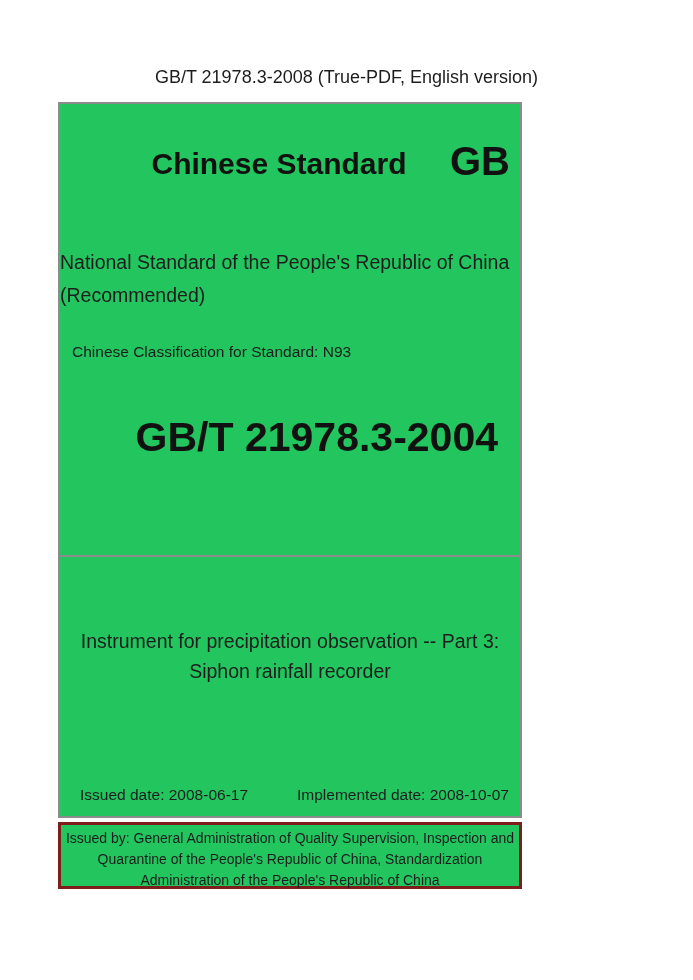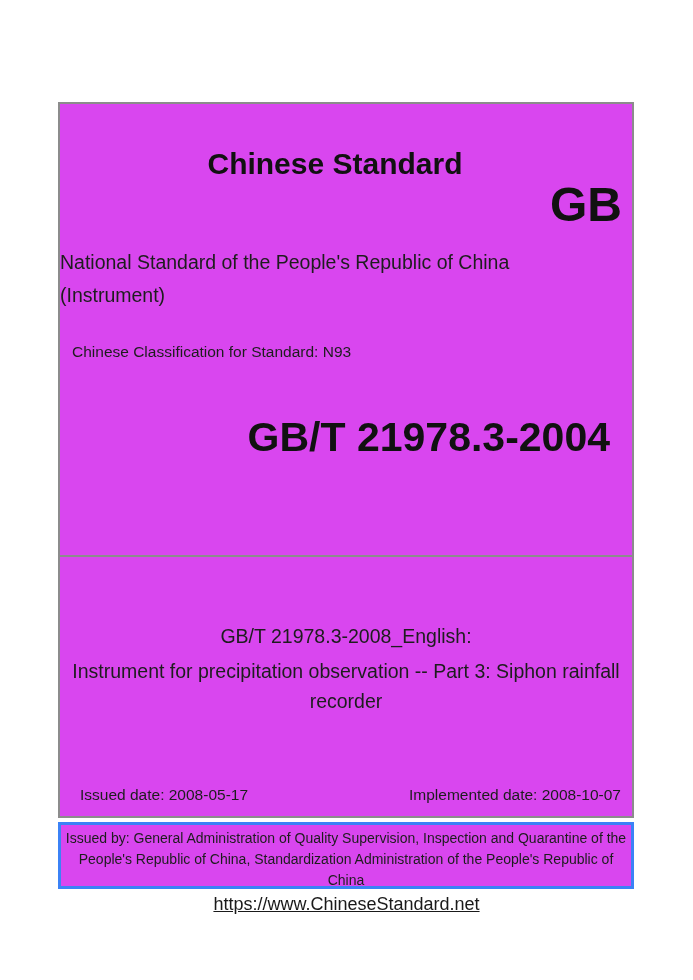"GB/T 21978.3-2008 (True-PDF, English" div.doc-header { html: none -> <div>GB/T 21978.3-2008 (True-PDF, English version)</div> }
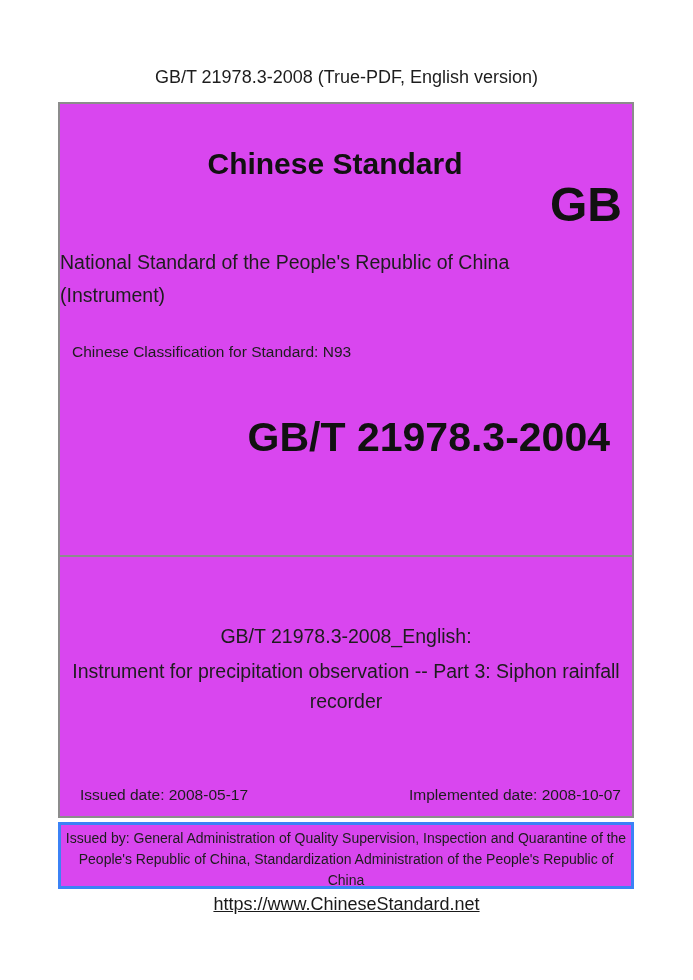"Chinese Standard" .box { background: #d946ef -> #22c55e; width: 576px -> 464px }
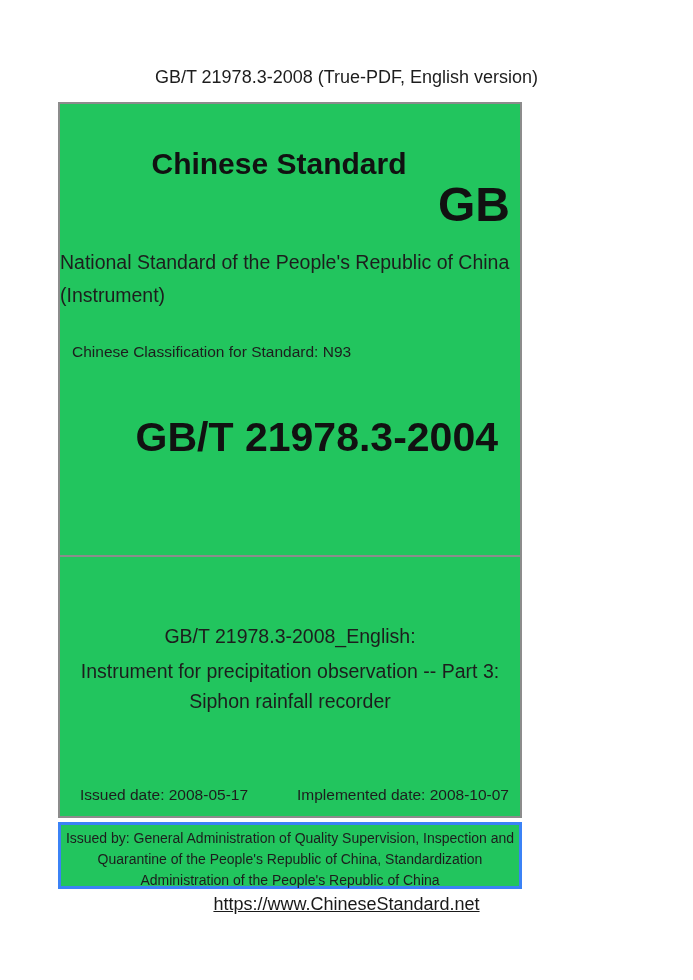"GB" .gb-logo { font-size: 48px -> 40px; margin-top: 44px -> none }
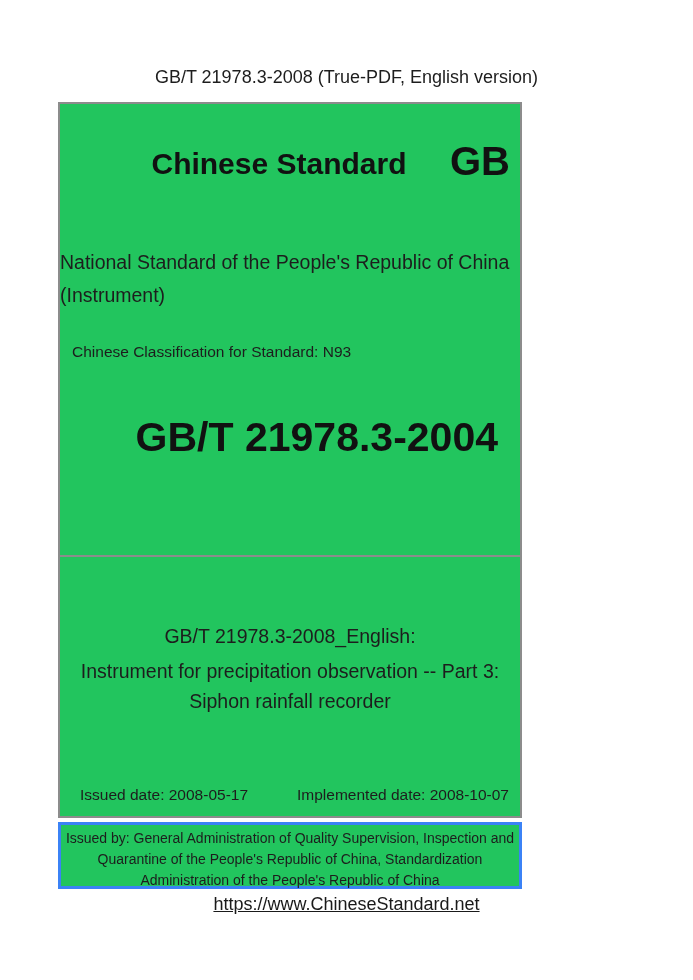"(Instrument)" div { text: Instrument -> Recommended }
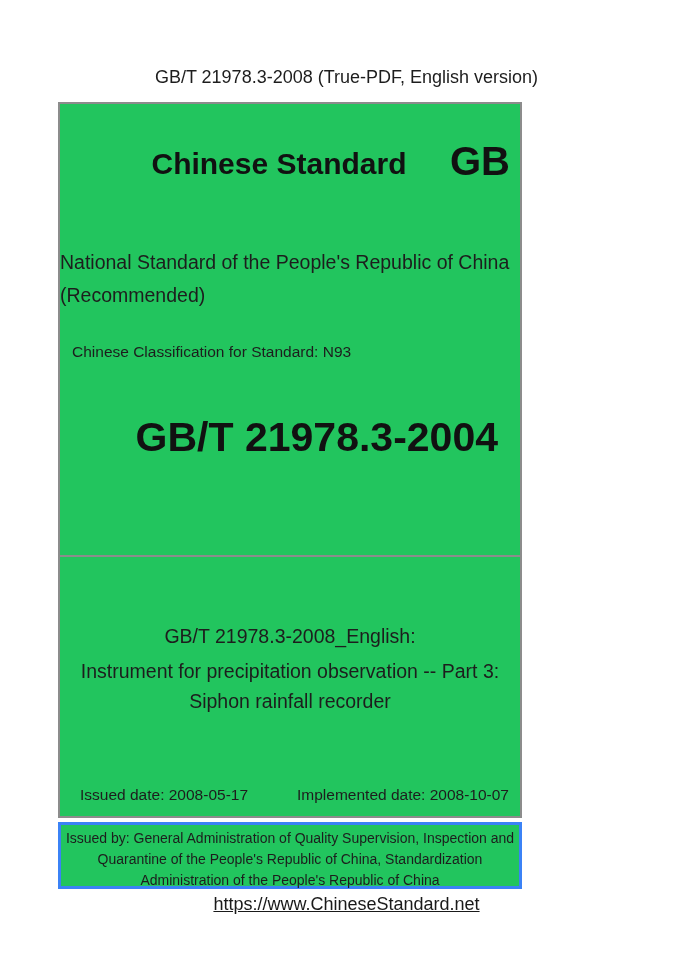"GB/T 21978.3-2008_English:" div { html: <div>GB/T 21978.3-2008_English:</div> -> none }
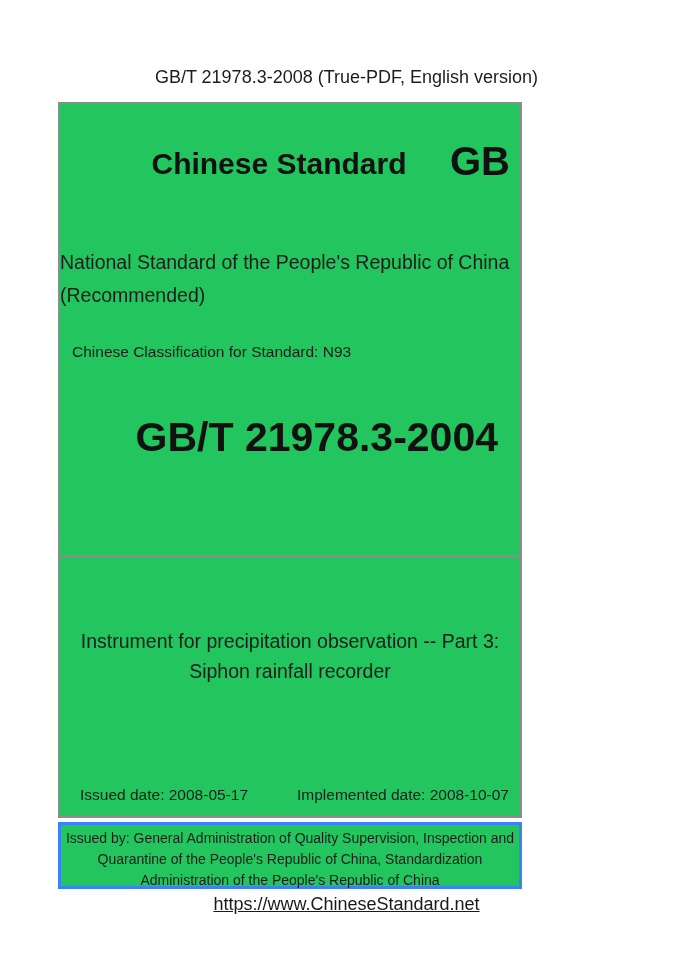"Issued date: 2008-05-17" span { text: 2008-05-17 -> 2008-06-17 }
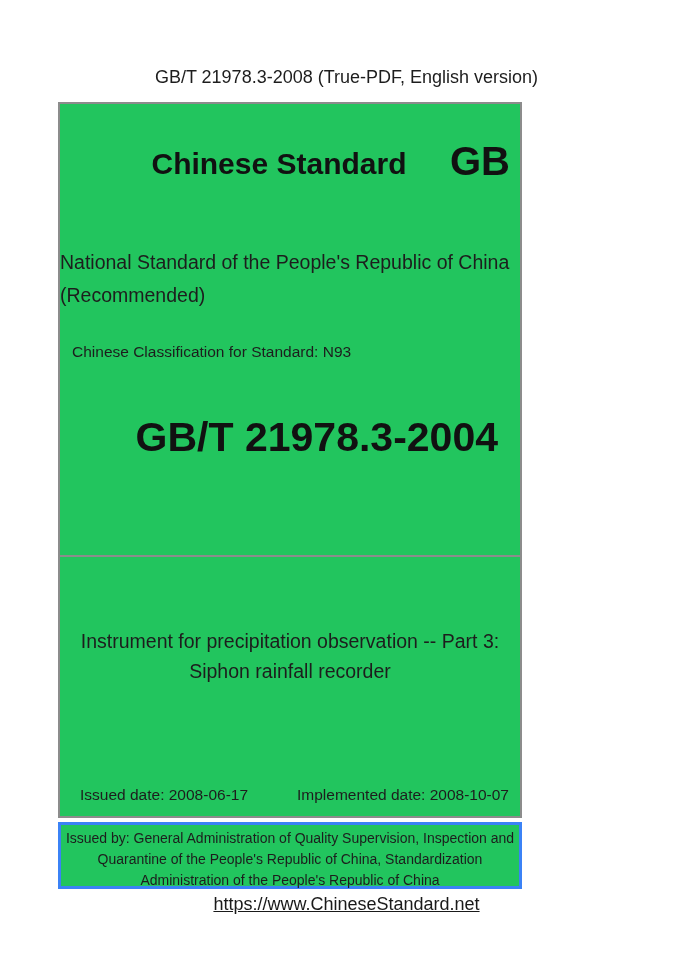"Issued by: General Administration of" .box-issuer { border: 3px solid #3b82f6 -> 3px solid #7f1d1d }
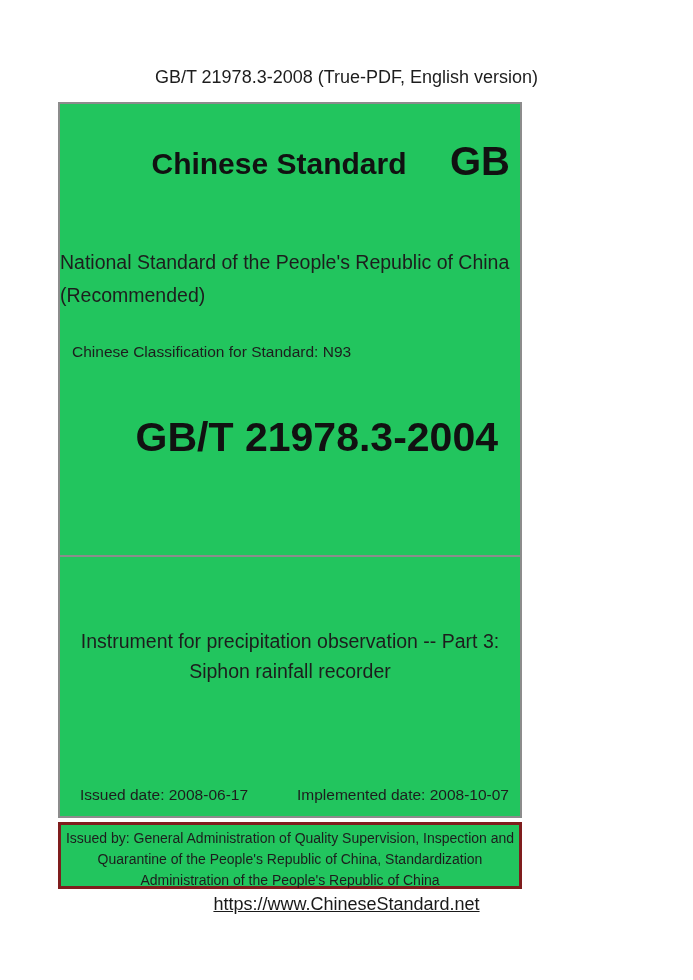"https://www.ChineseStandard.net" div.footer-link-wrap { html: <div> <a>https://www.ChineseStandard.net</a> </div> -> none }
